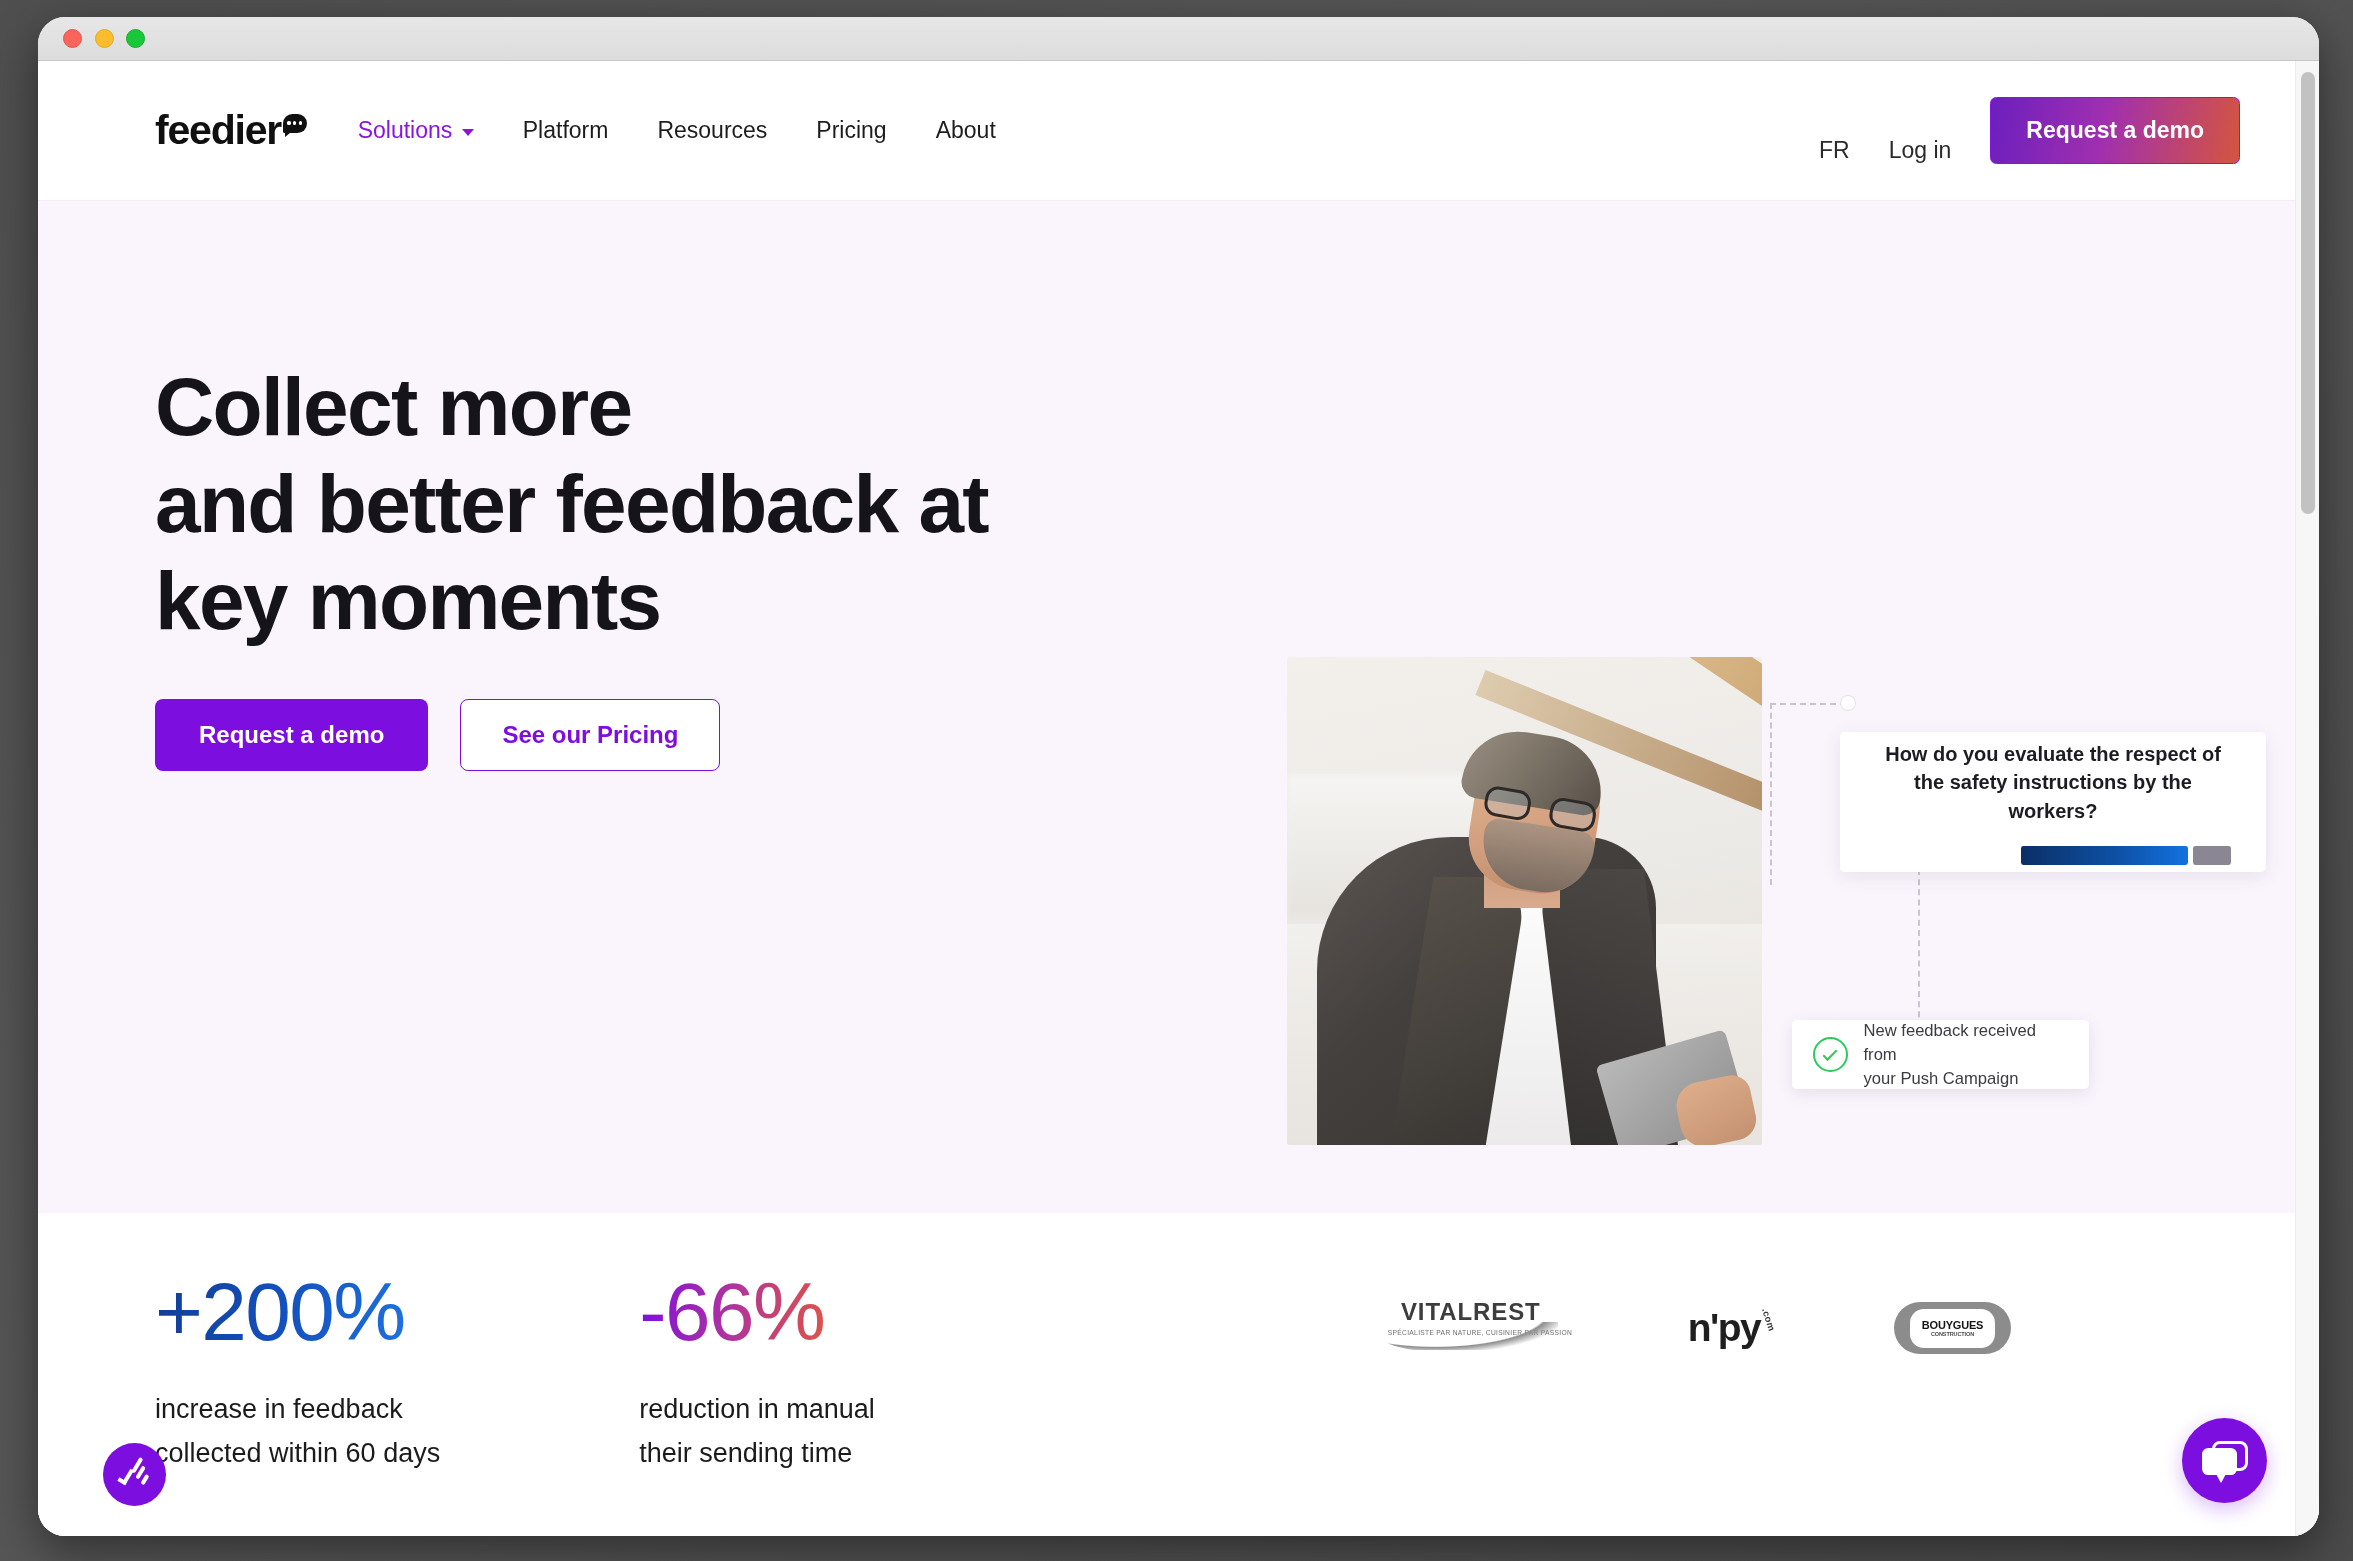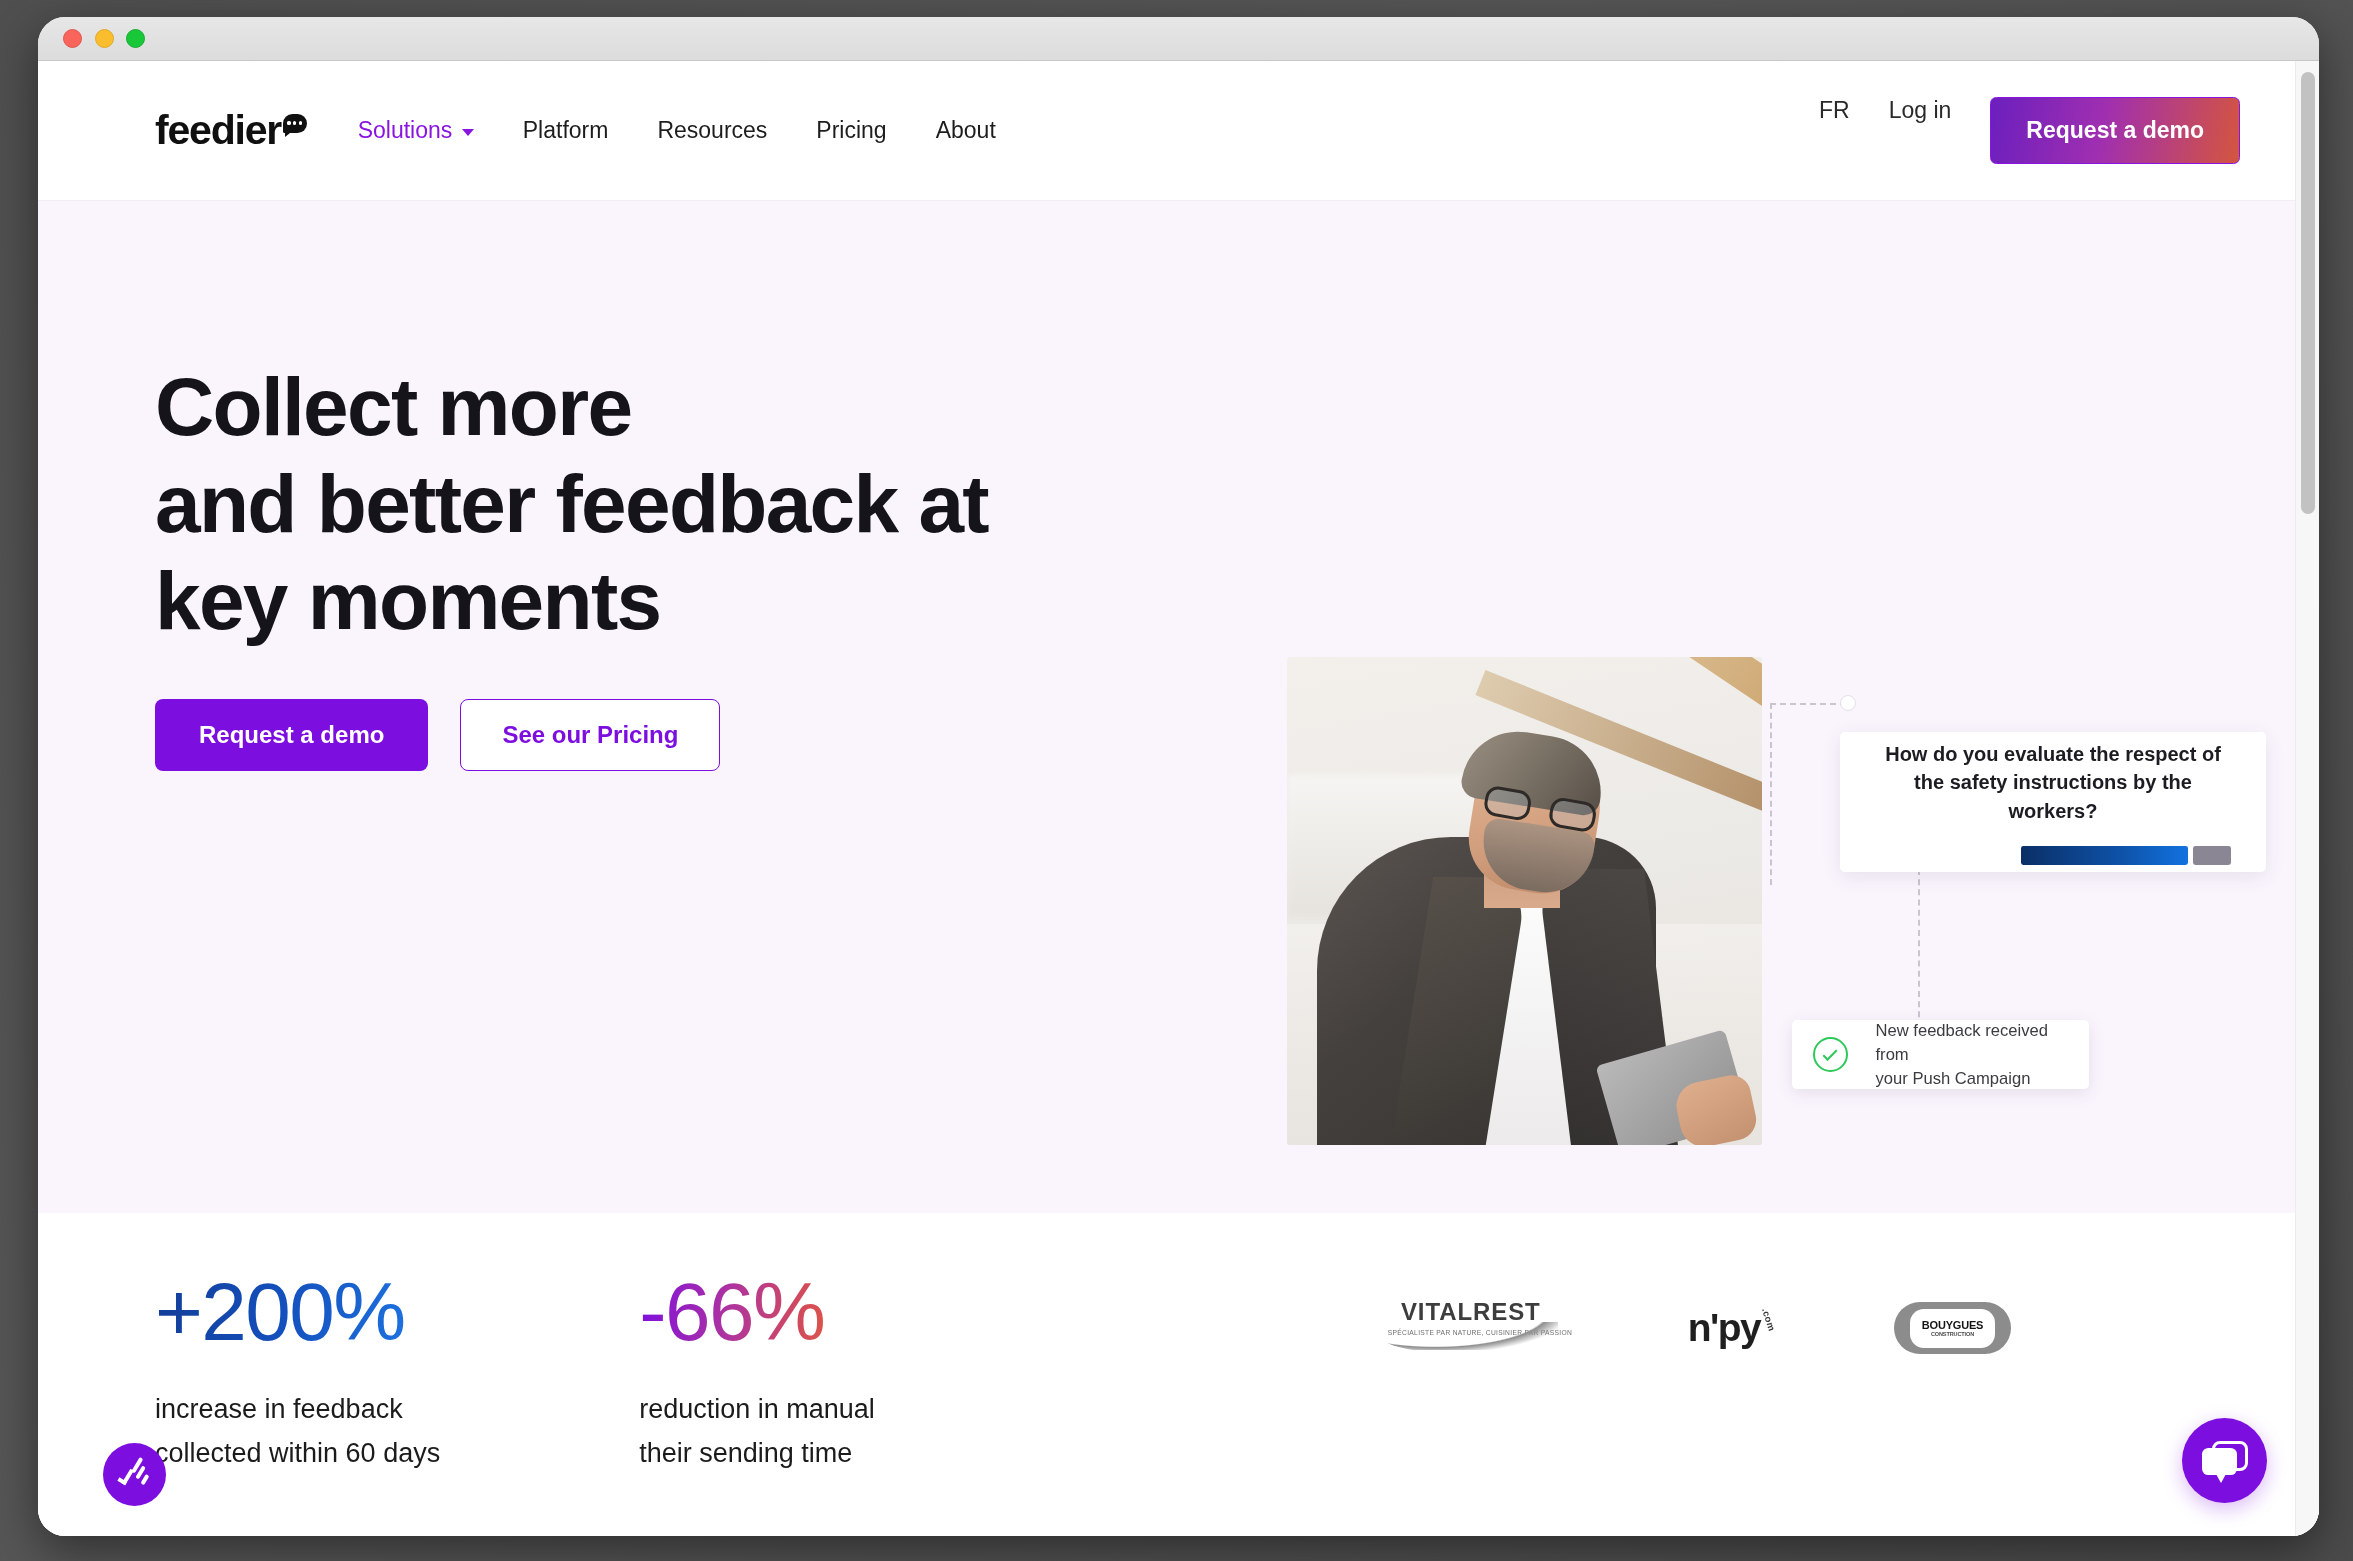"FR" .header-right { align-items: flex-start -> flex-end }
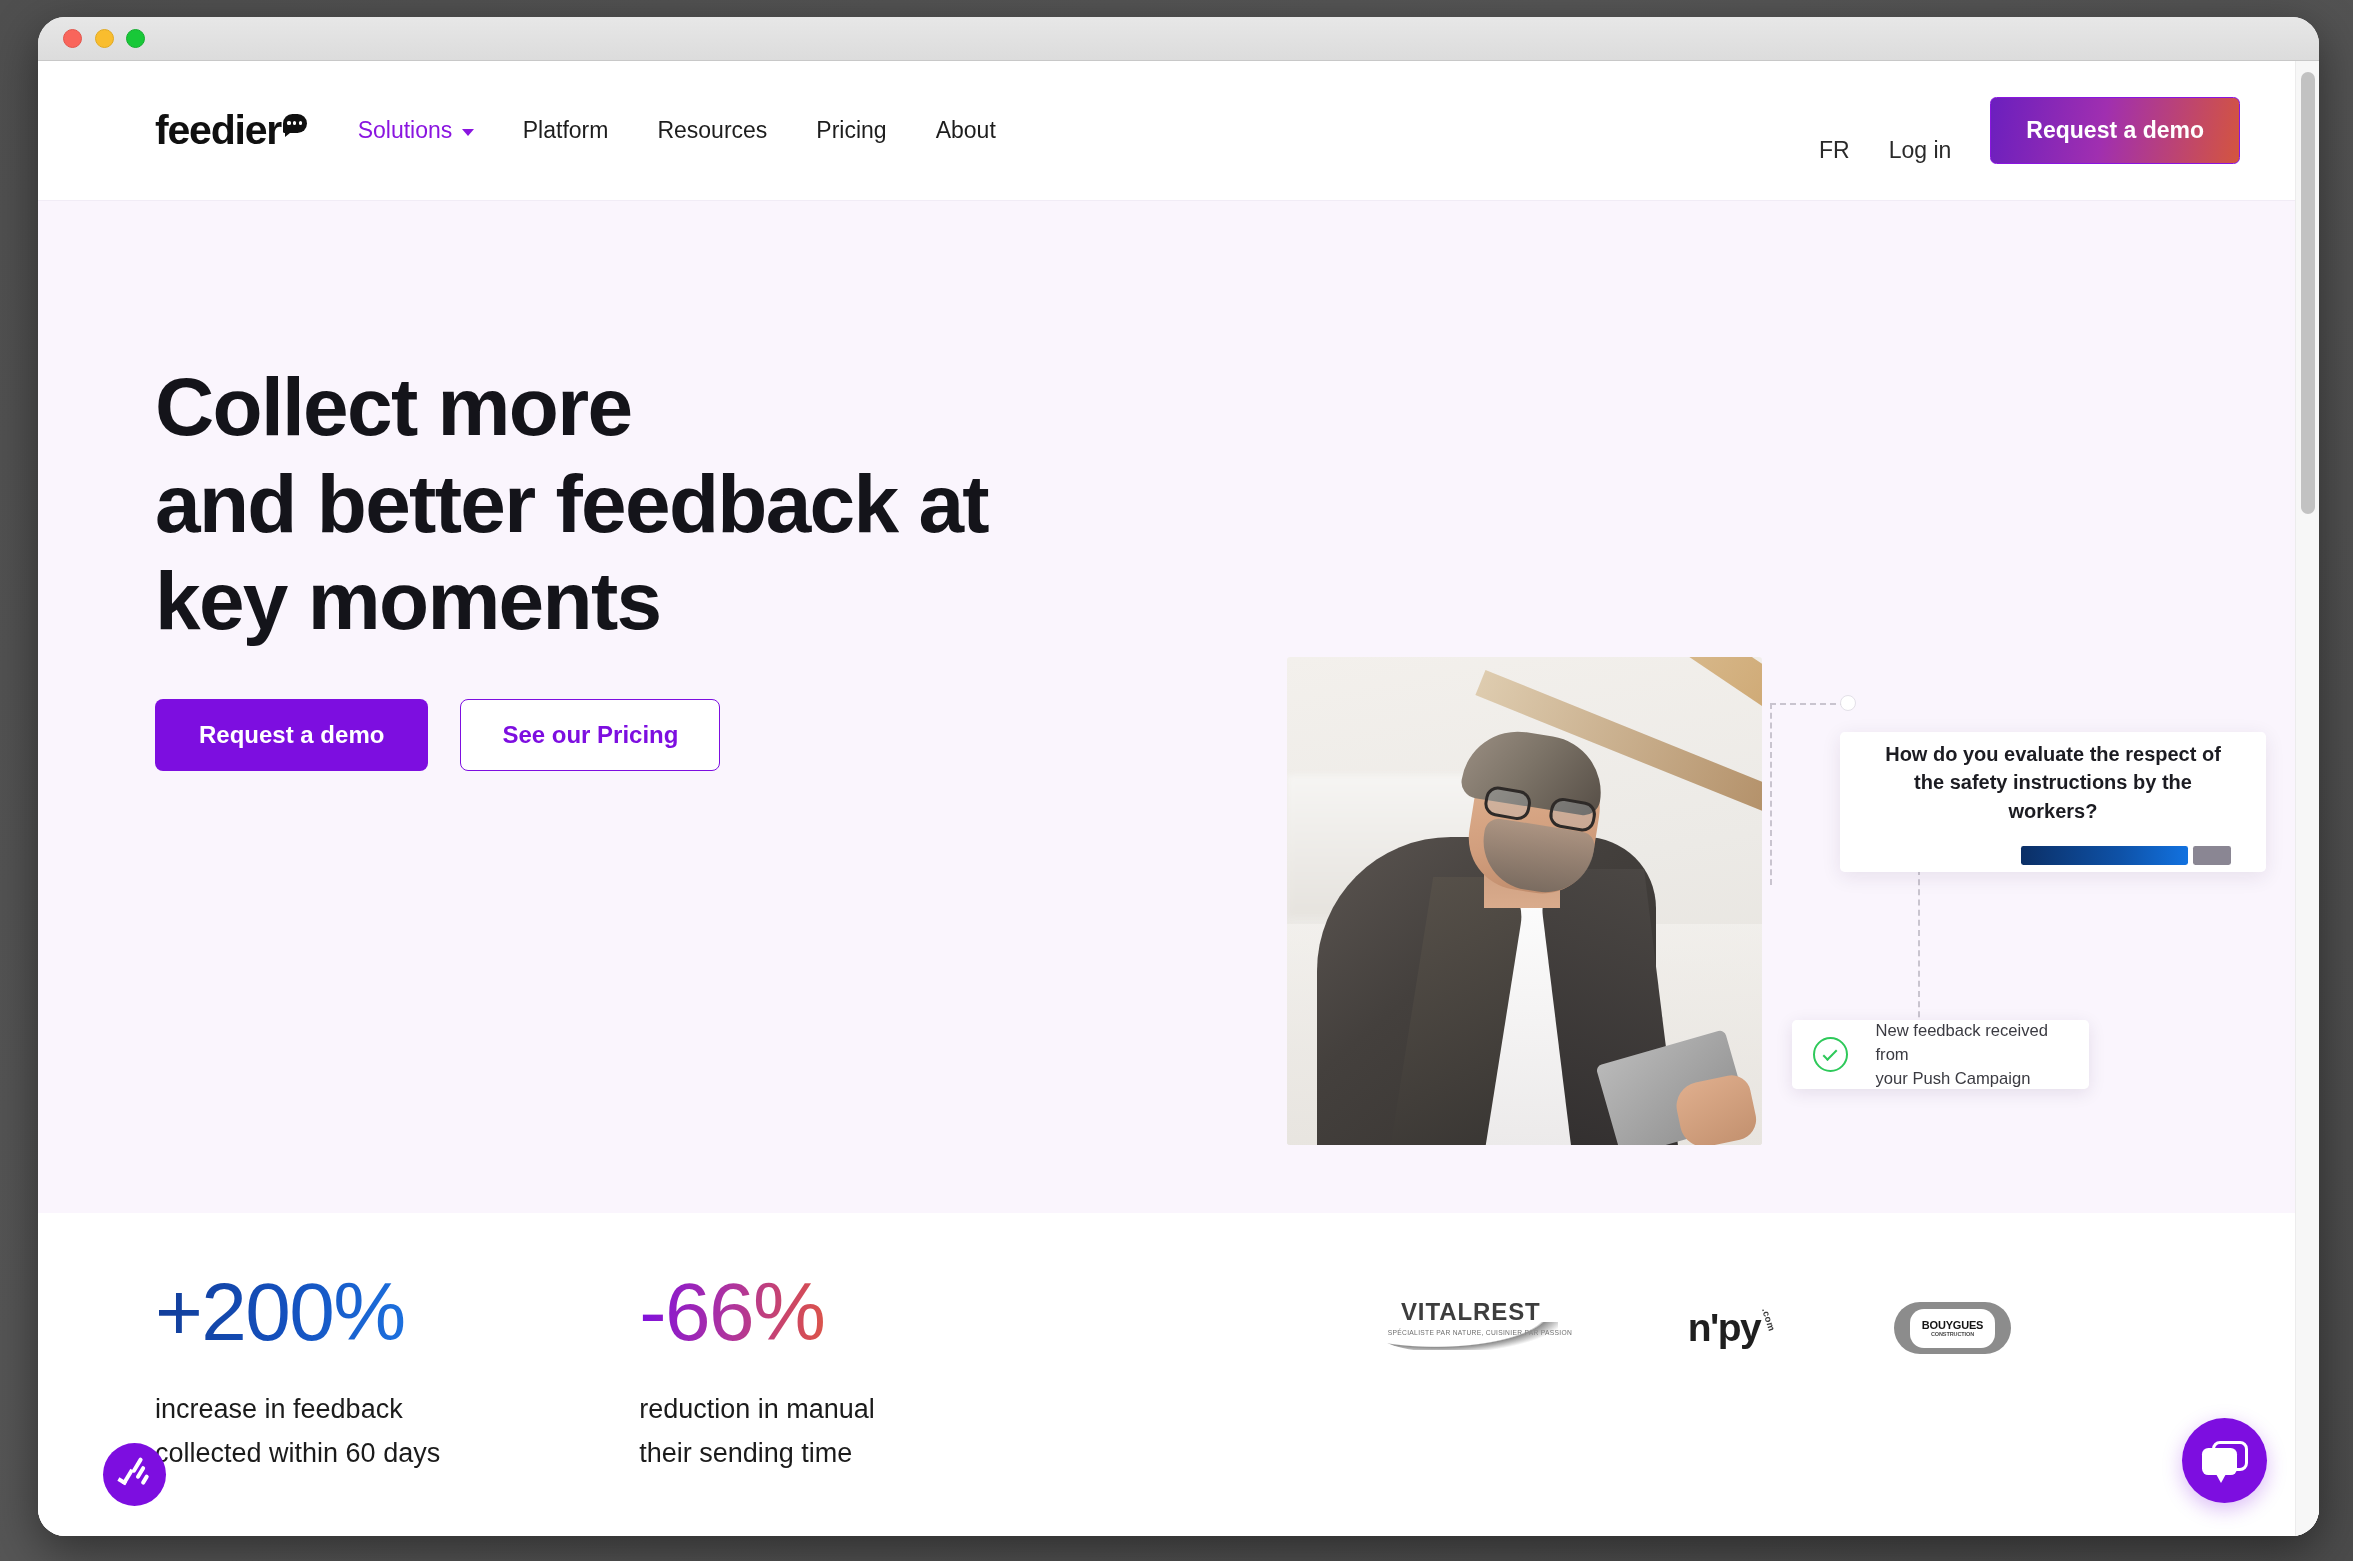"New feedback received from" .notif-card { gap: 28px -> 16px }
